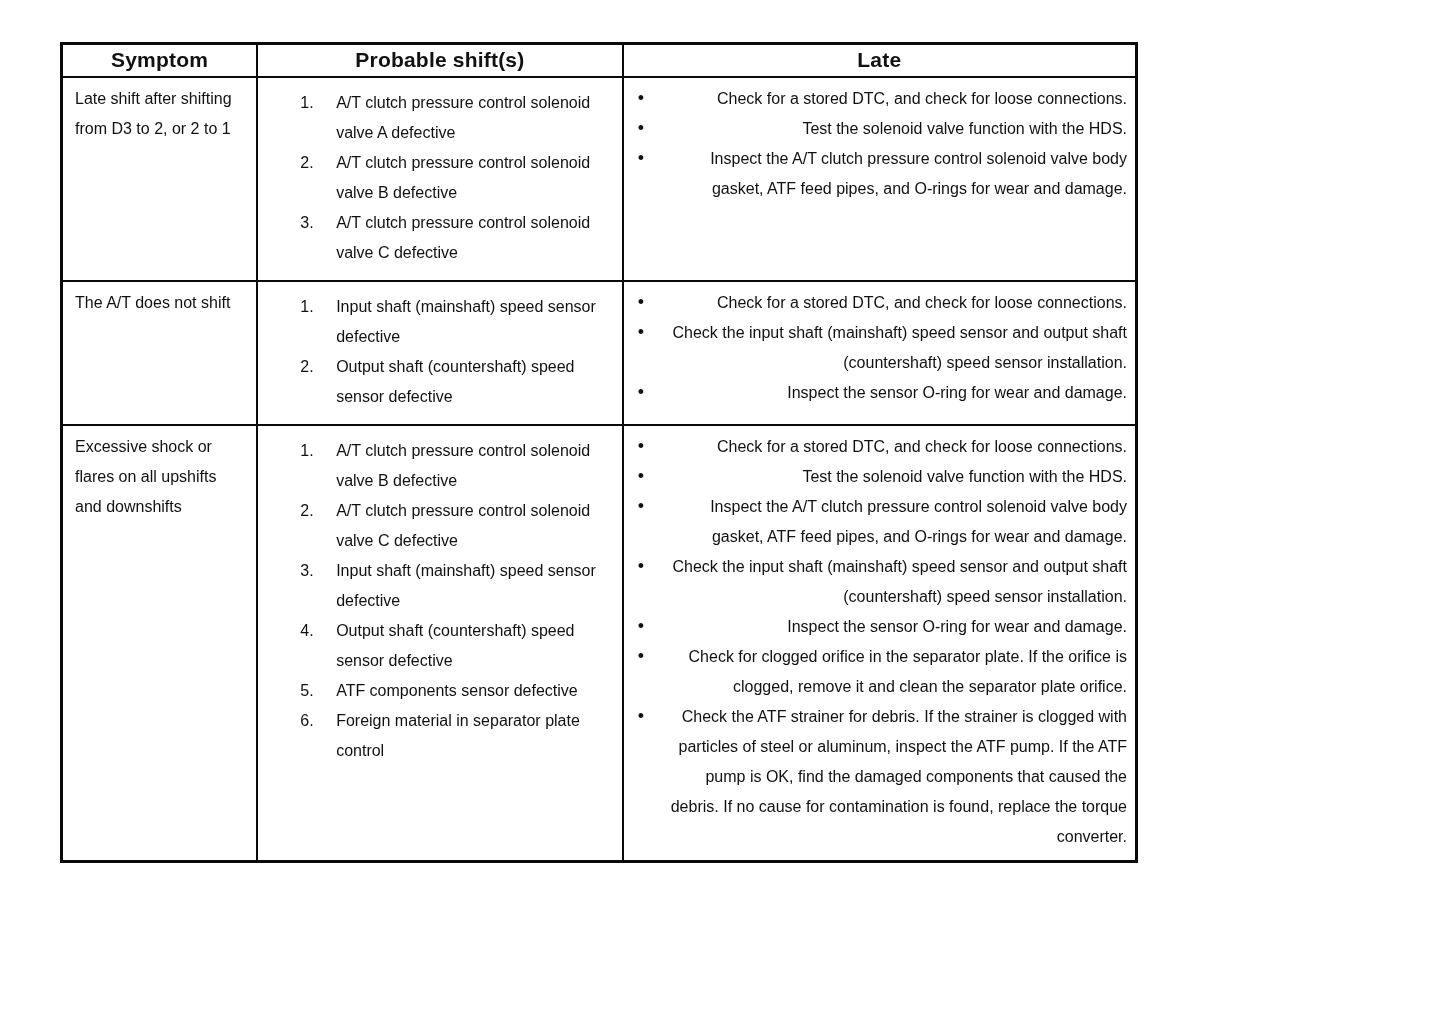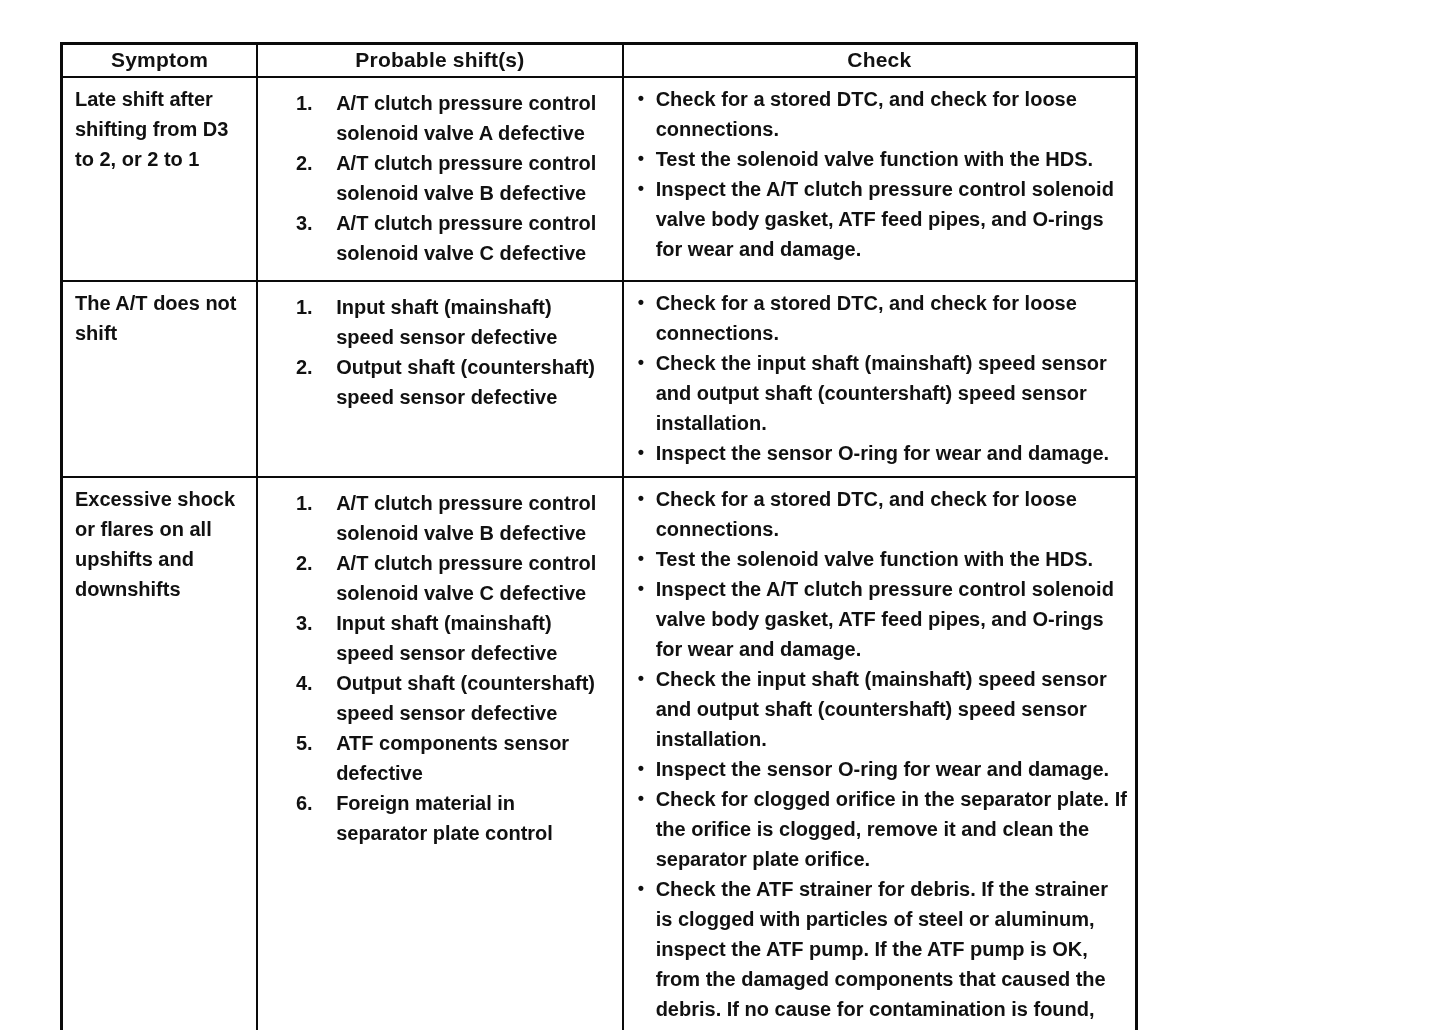"Check" th { text: Check -> Late }
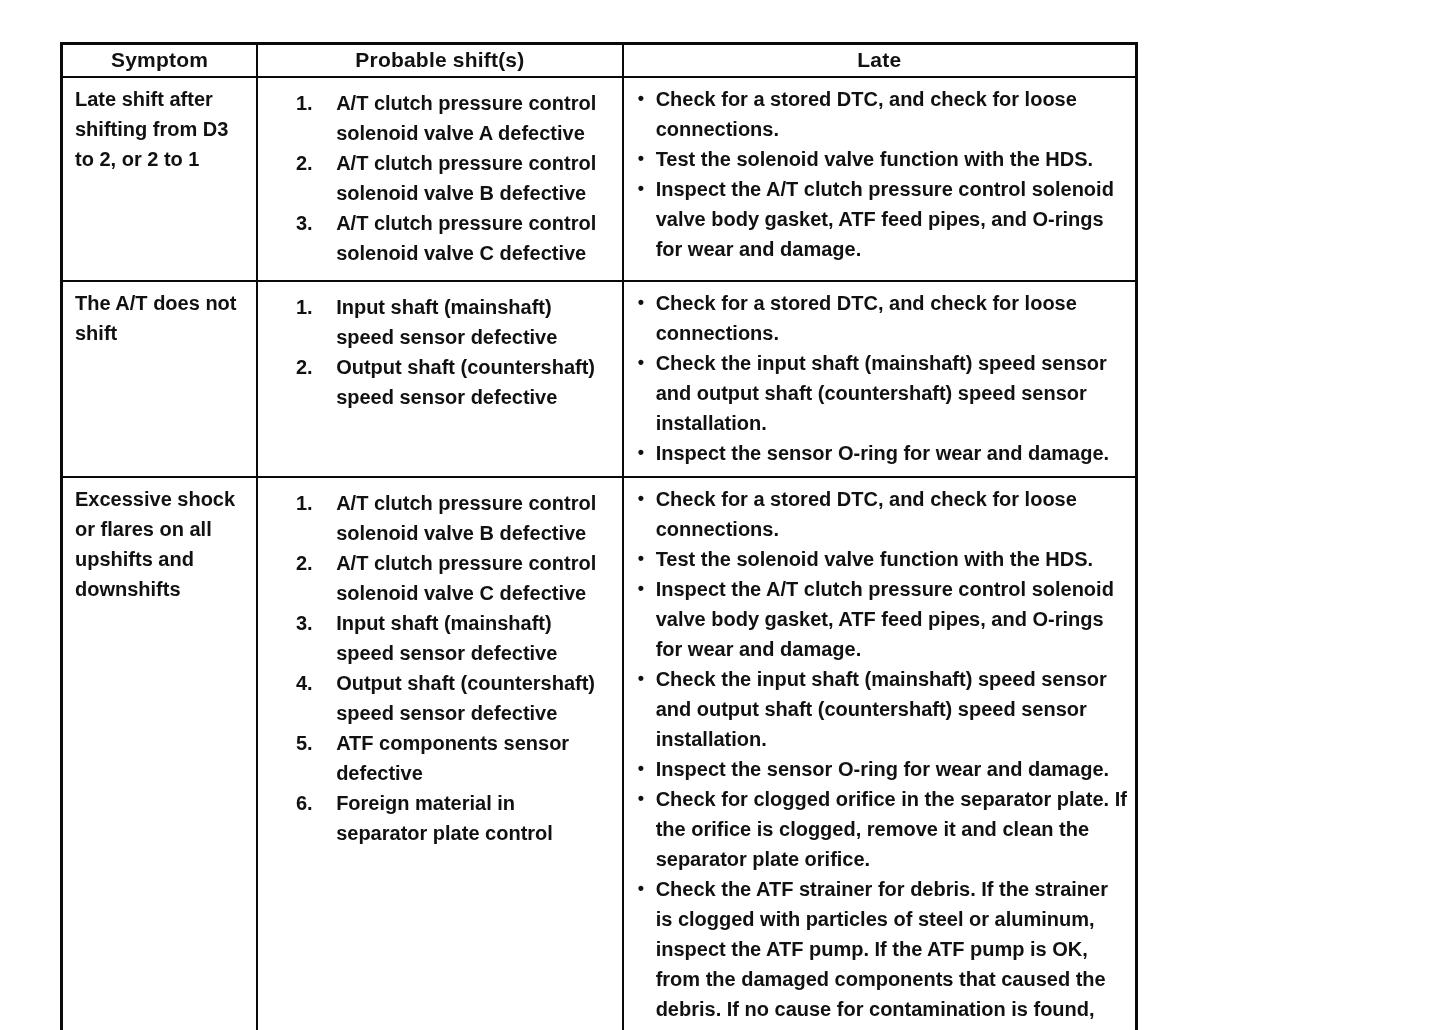"Late shift after shifting from" td { font-size: 20px -> 16px; font-weight: bold -> normal }
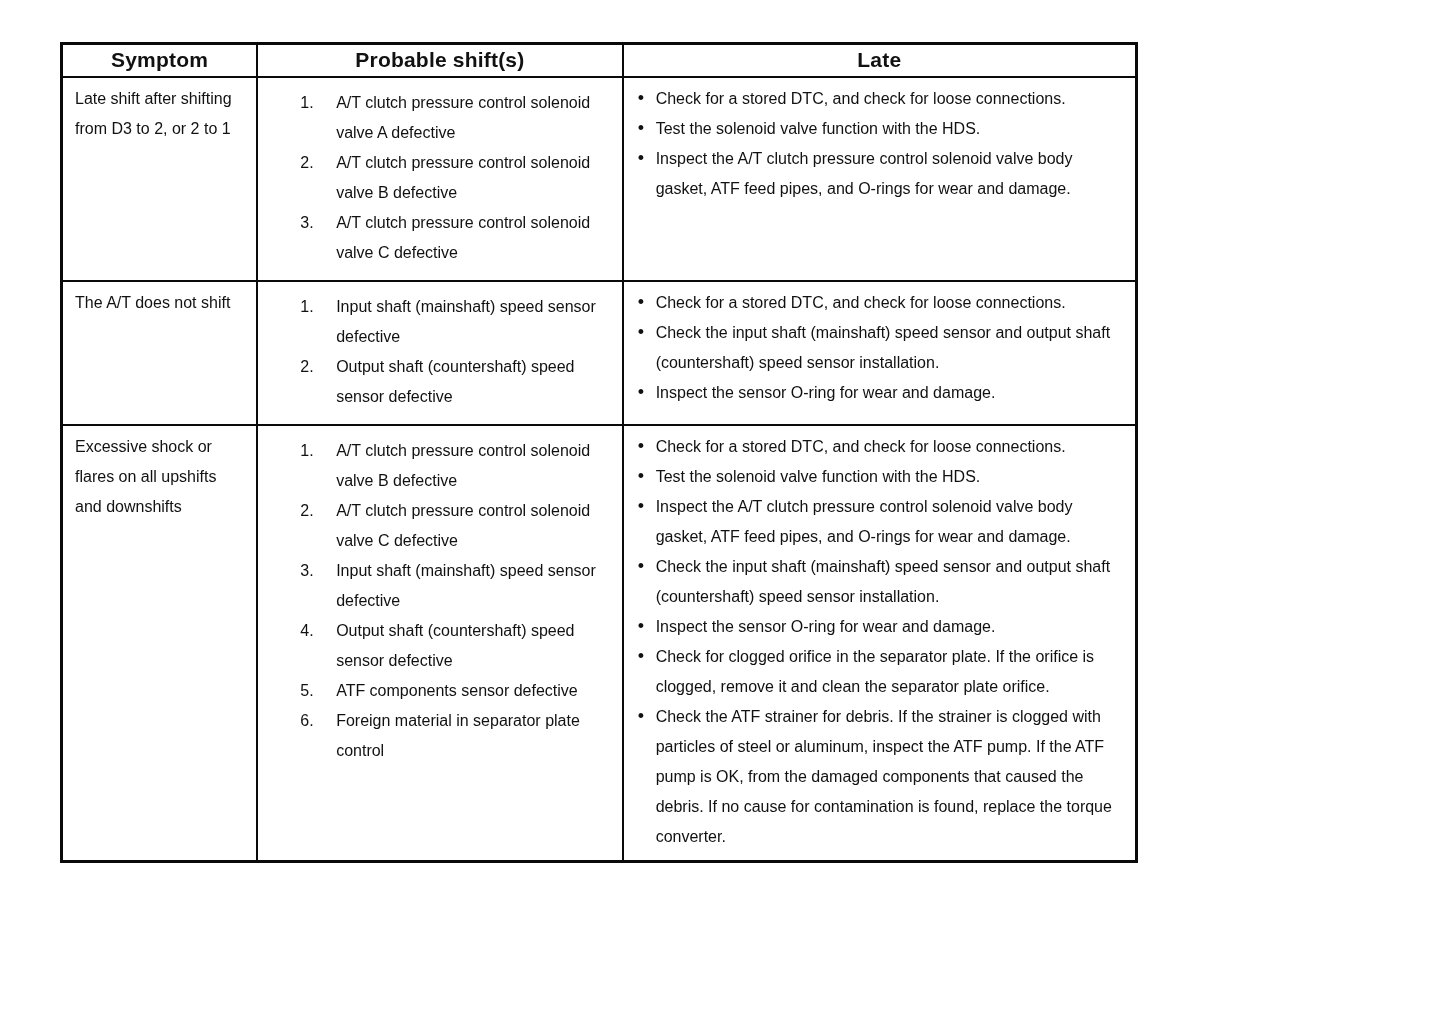"Check for a stored DTC," ul.notes-list li { text-align: none -> right }
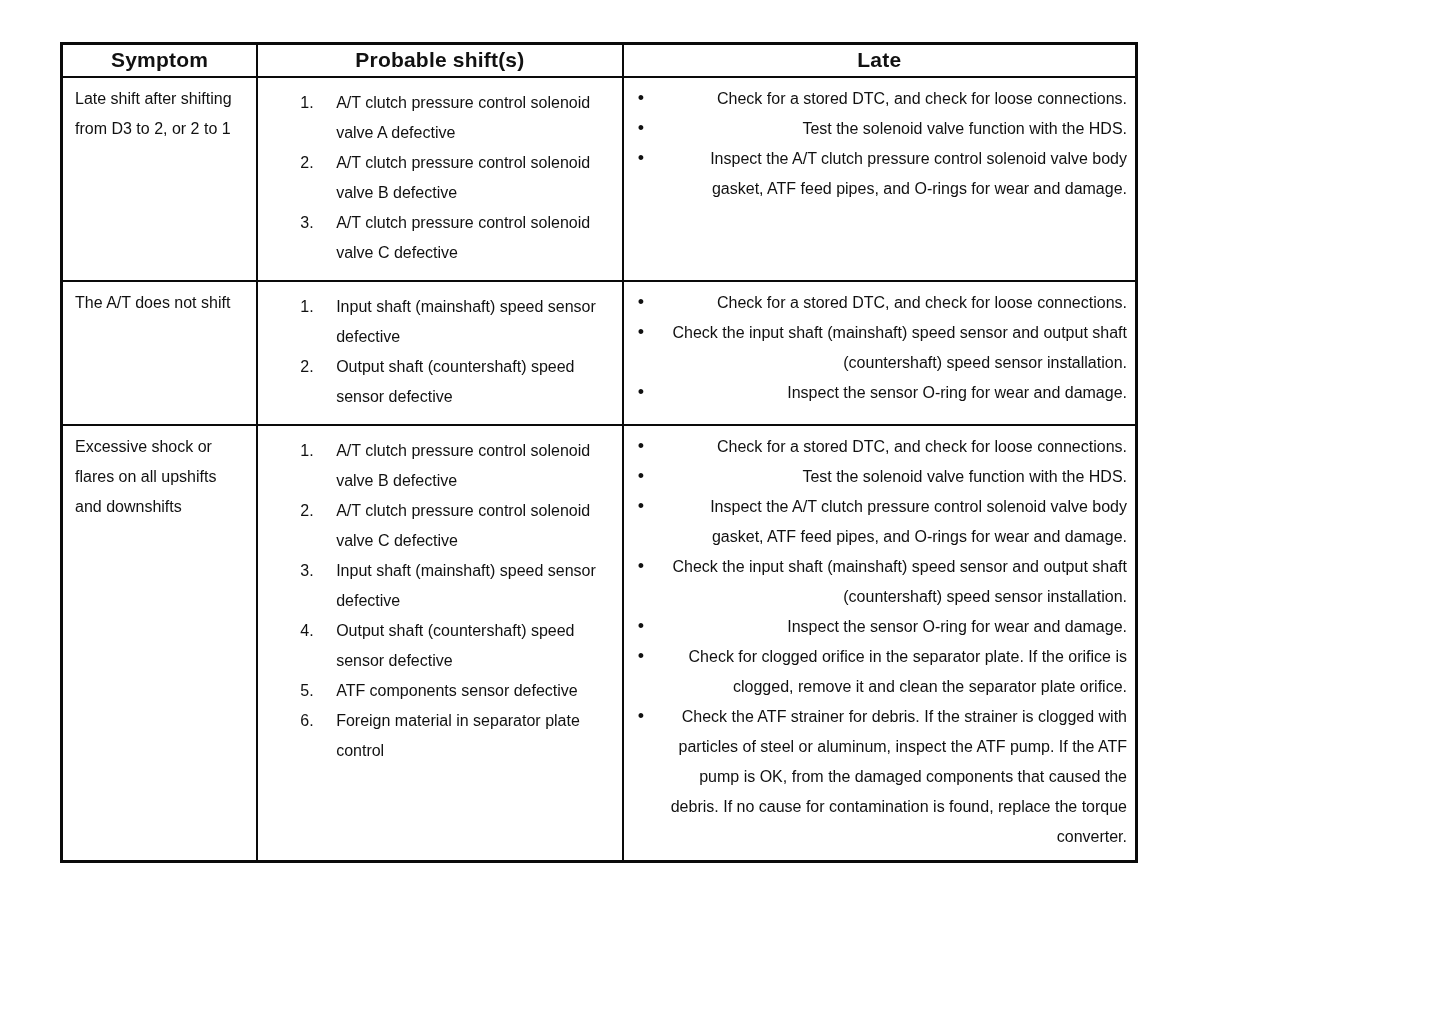"Check the ATF strainer for" li { text: from -> find }
